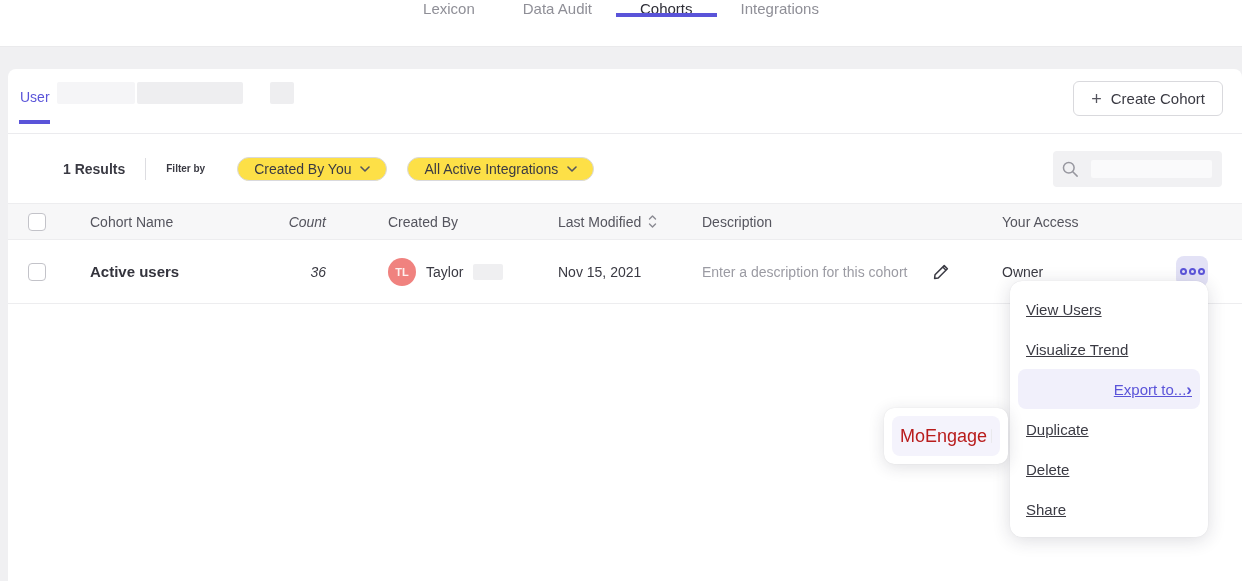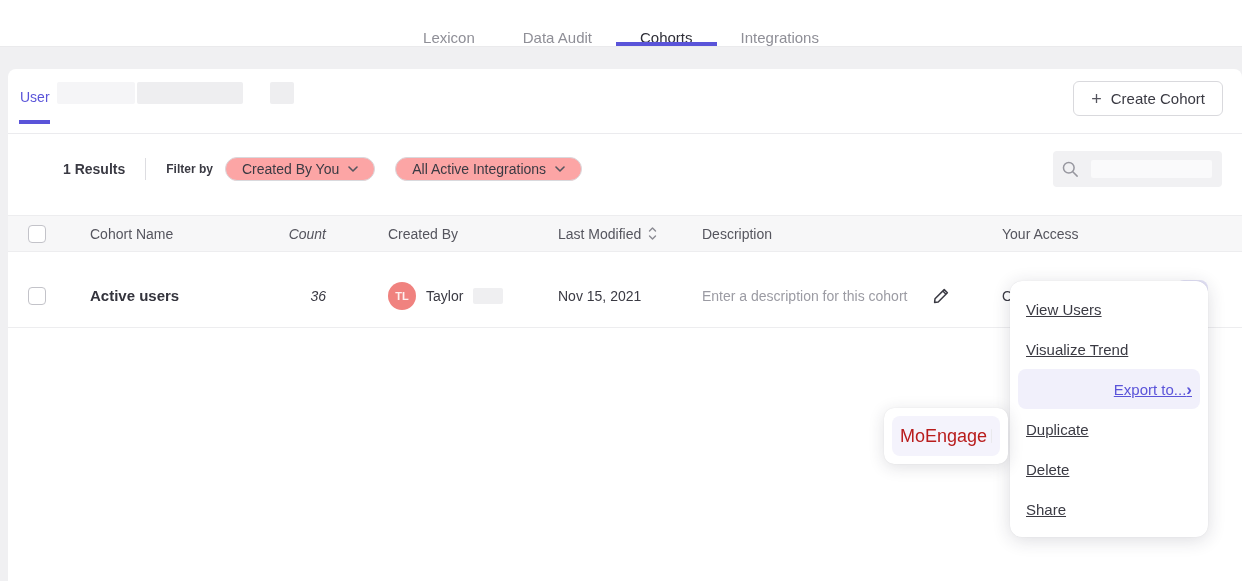"Lexicon" .topnav { align-items: flex-end -> flex-start }
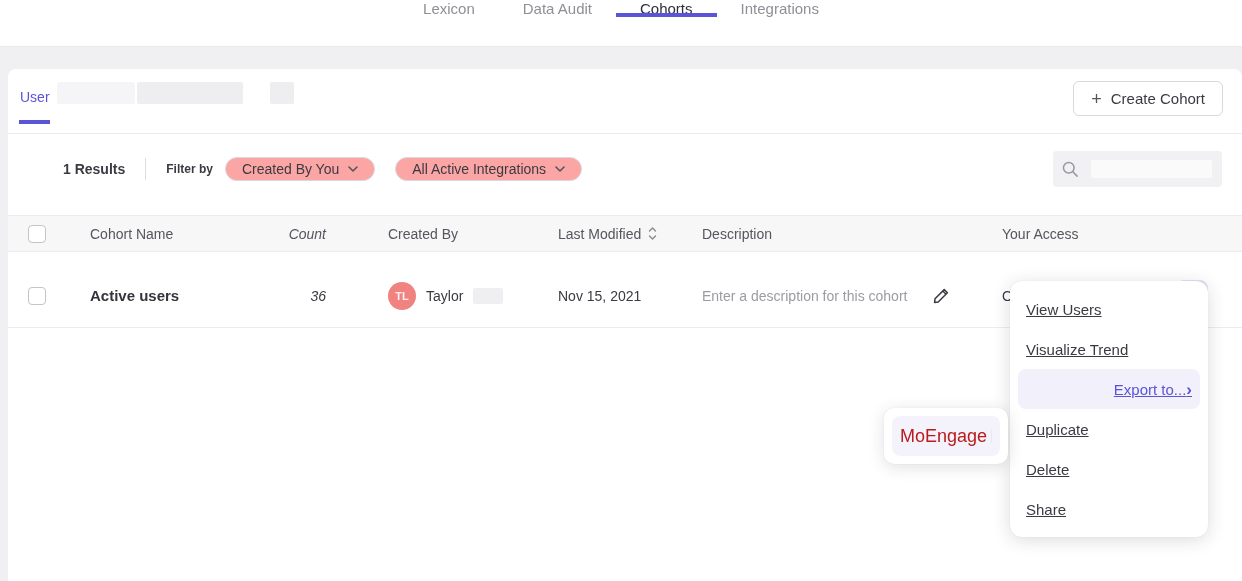"Filter by" .filter-by { font-size: 12px -> 10px; margin-right: 12px -> 32px }
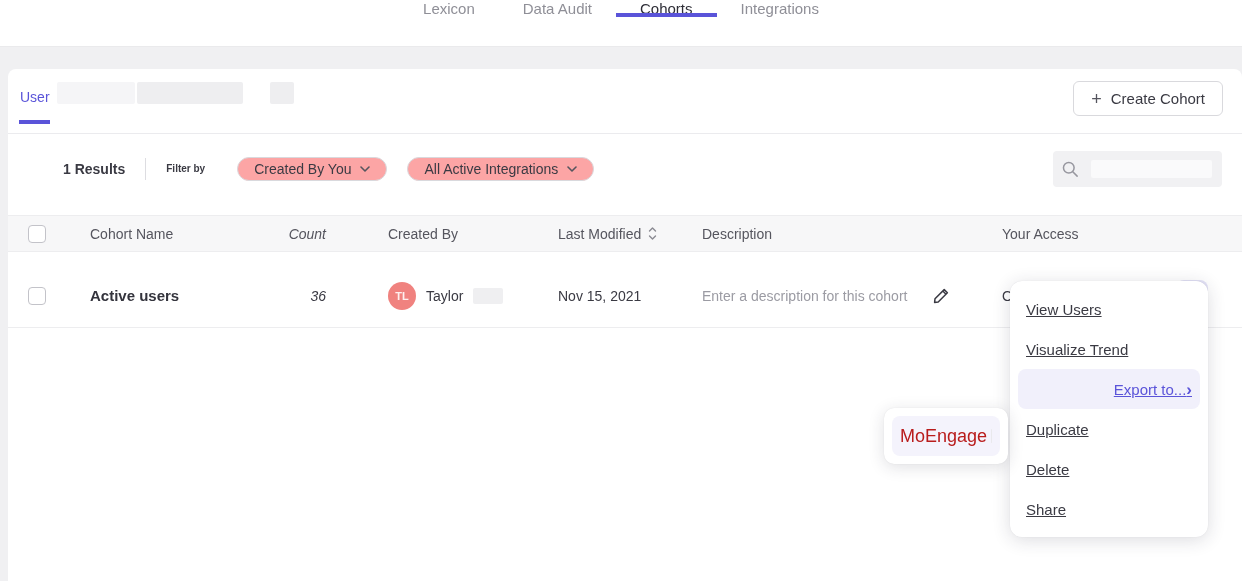"Created By You" .pill { background: #fca5a5 -> #fde047 }
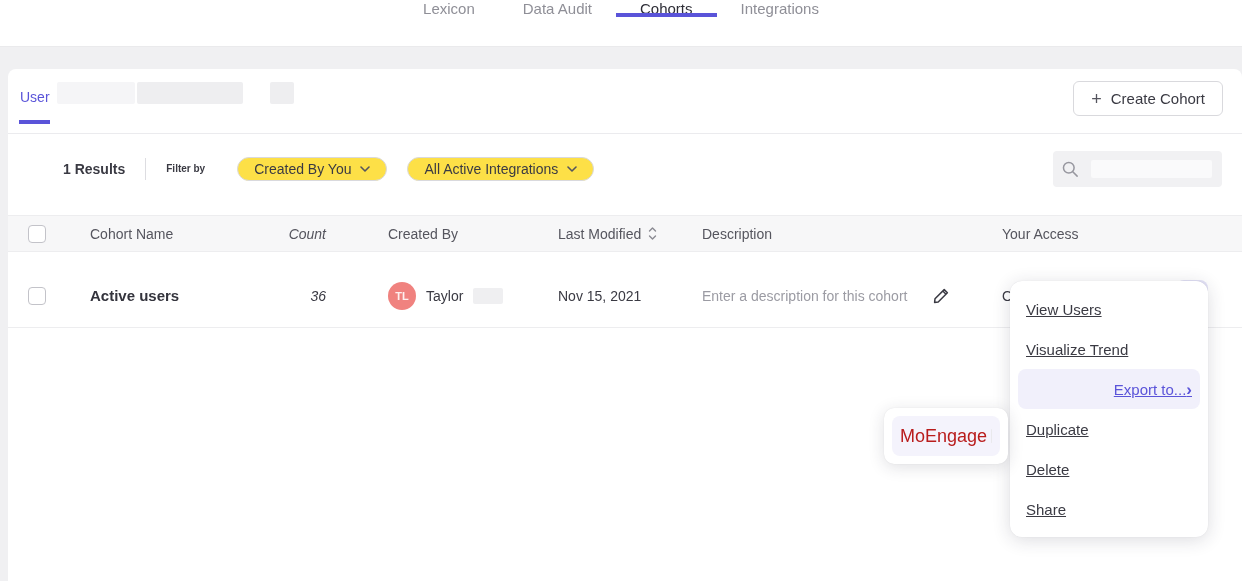"Cohort Name" .grid-row { margin-top: 12px -> none }
